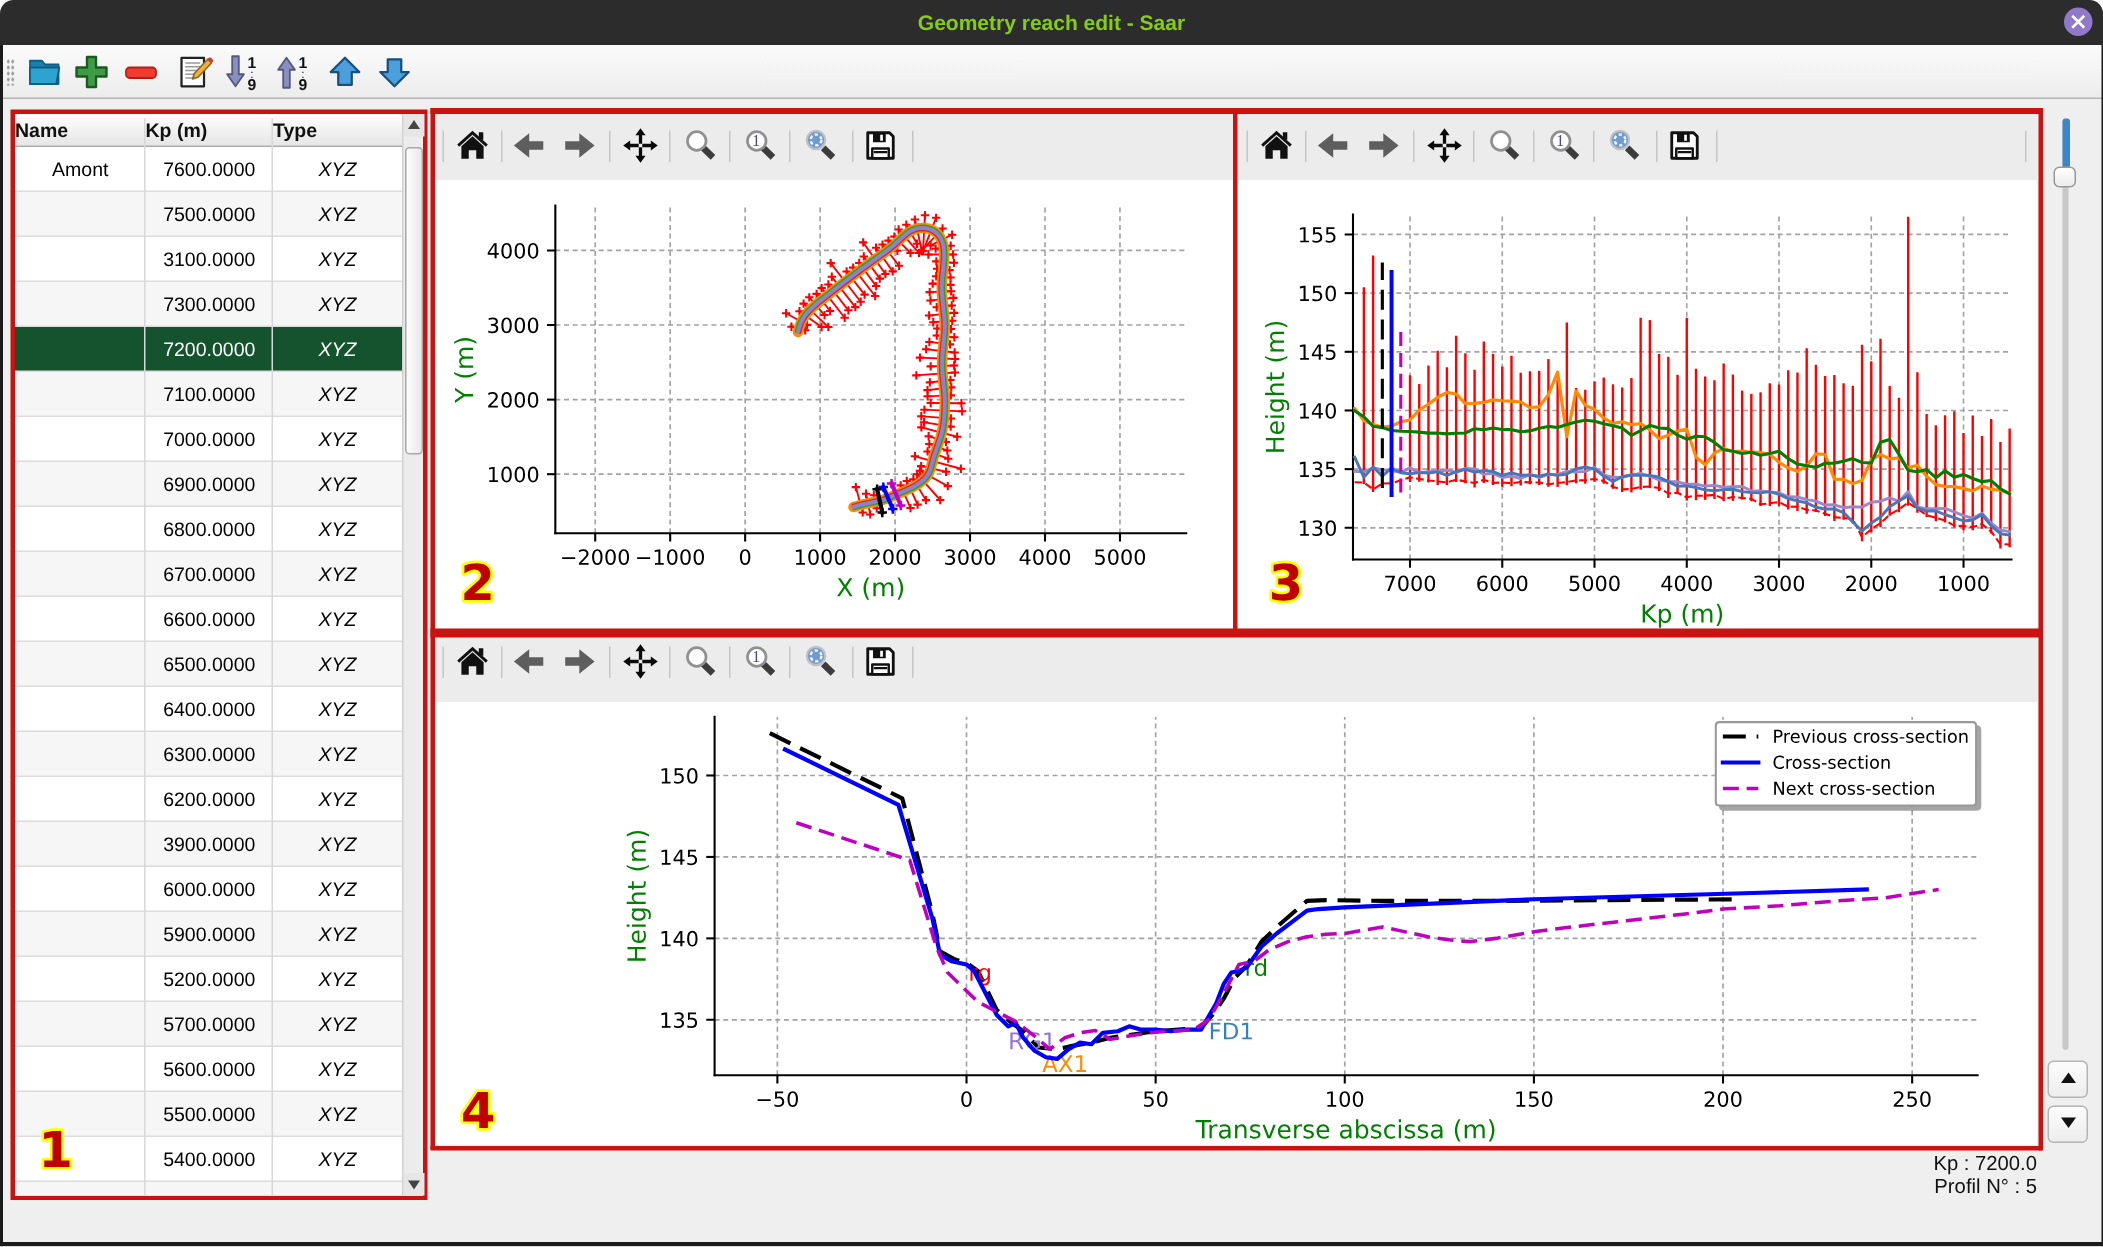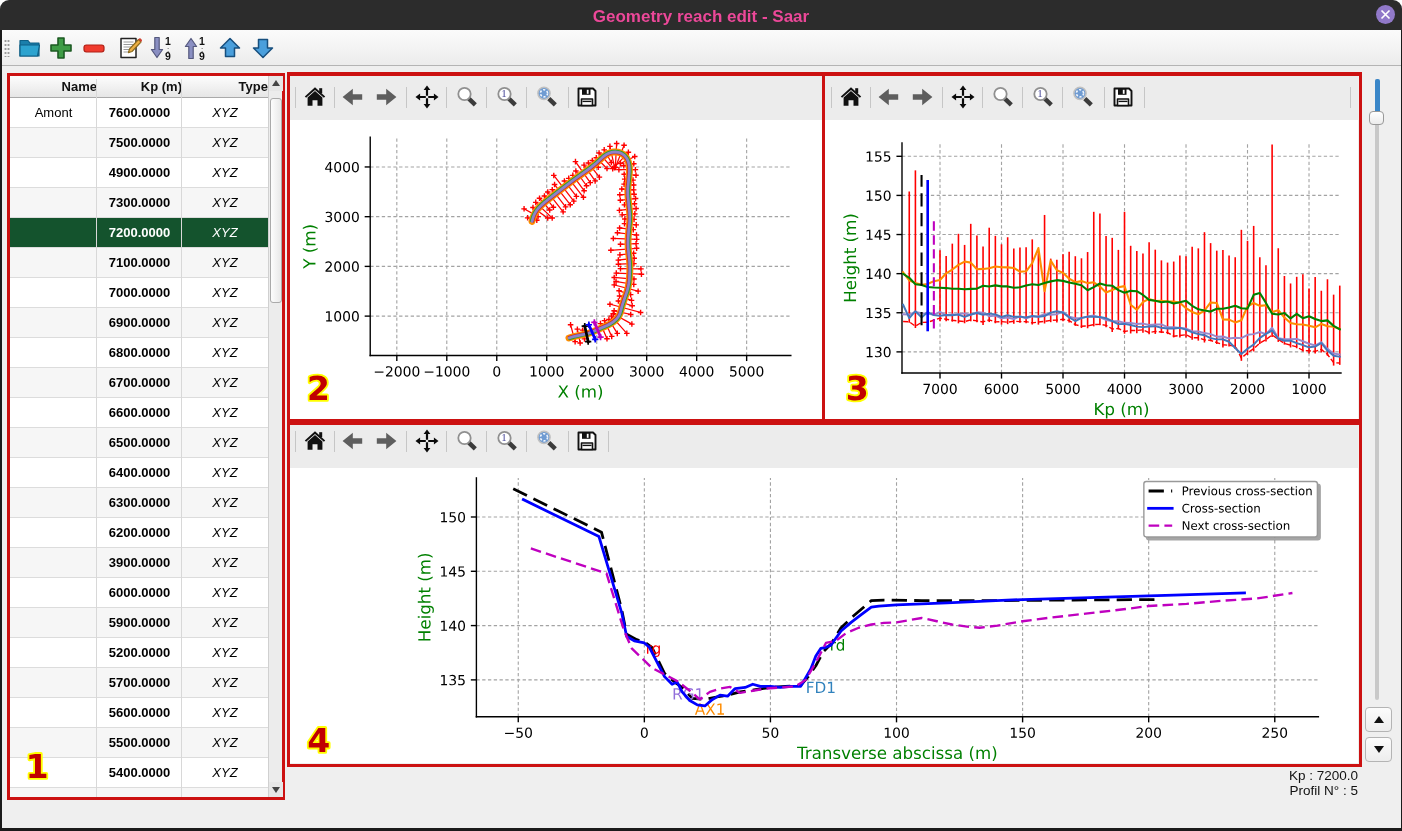"Geometry reach edit - Saar" #title { color: #ec4899 -> #84cc16; font-size: 17px -> 14px }
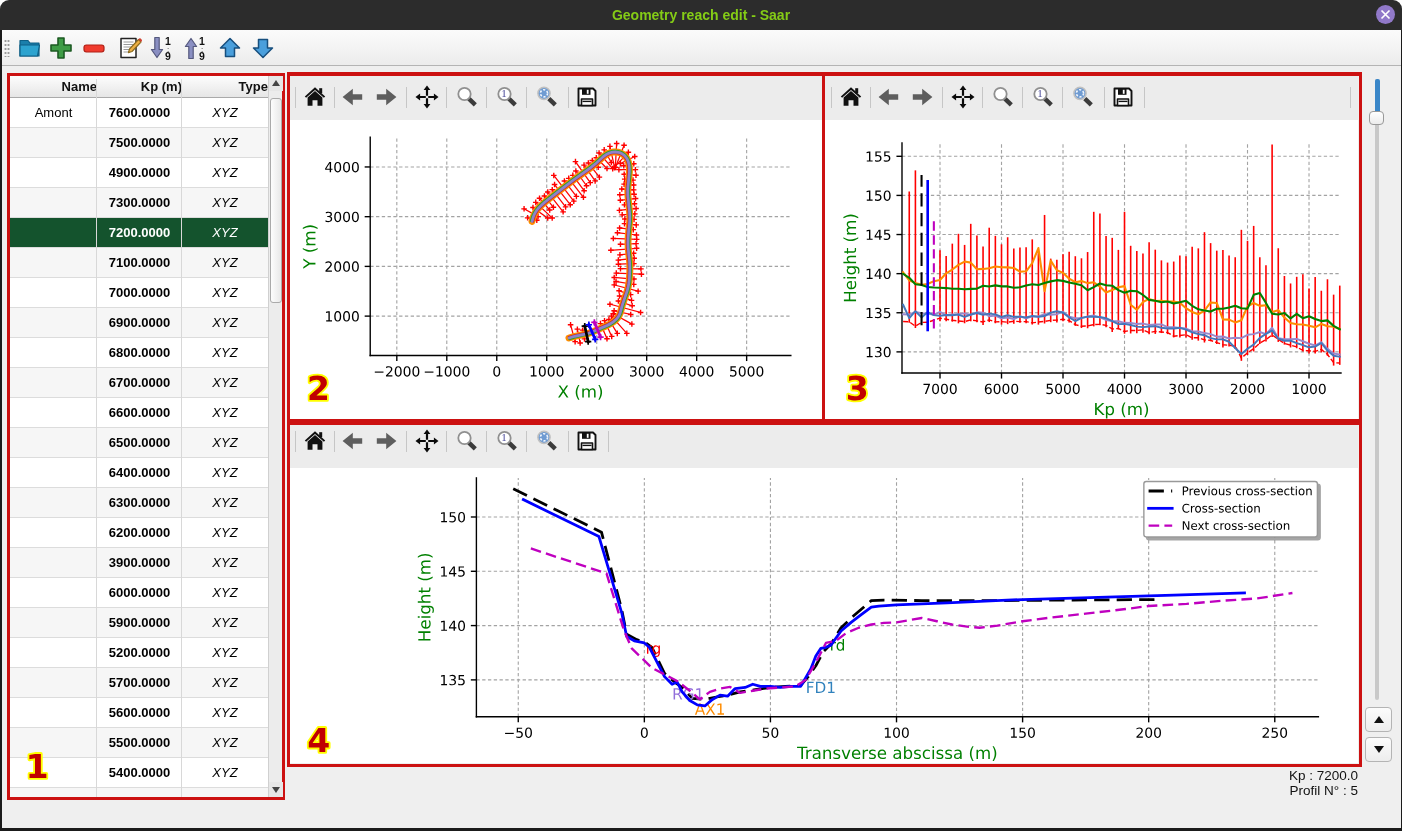"Name" #thead div { text-align: right -> left }
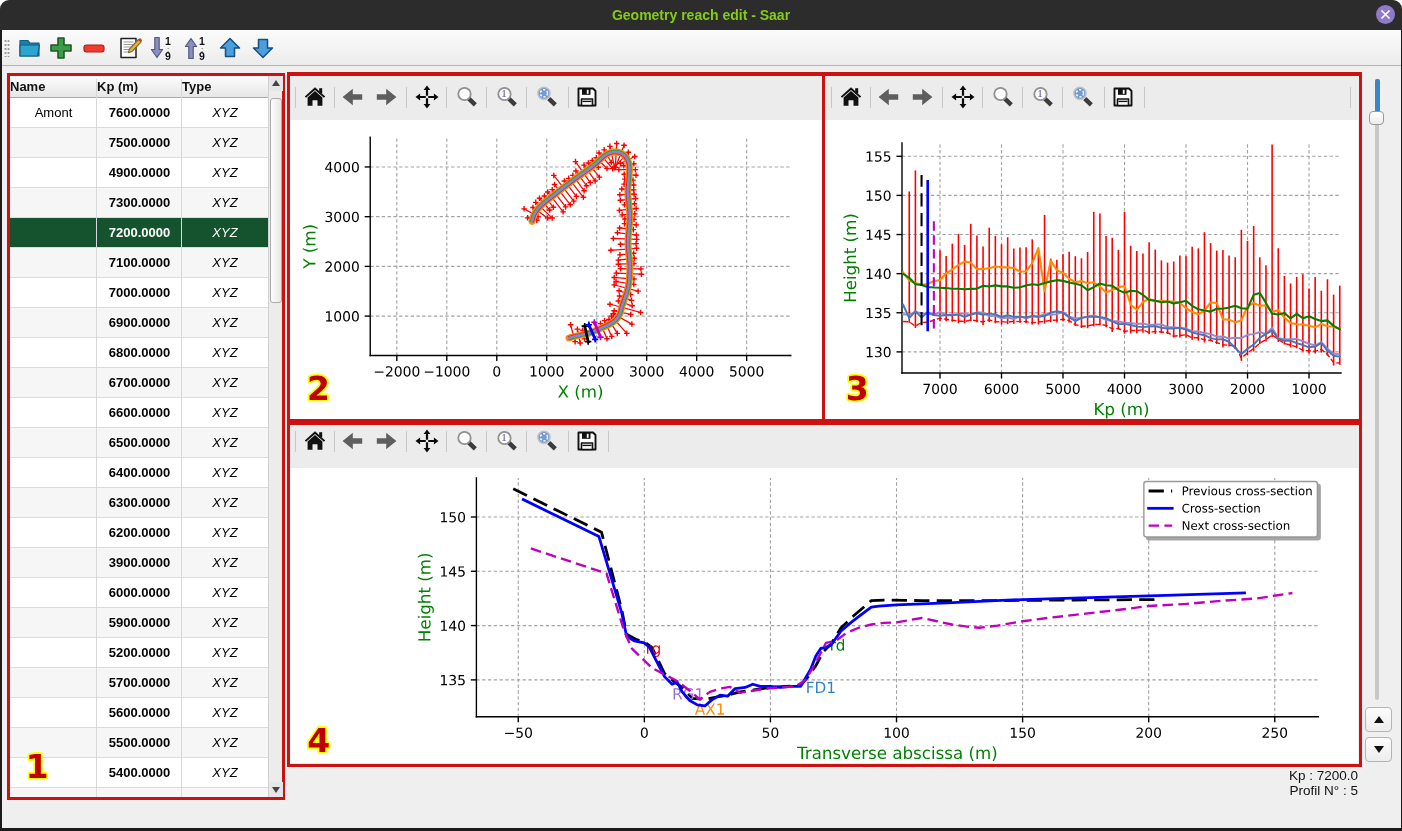"7600.0000" .c2 { font-weight: bold -> none }
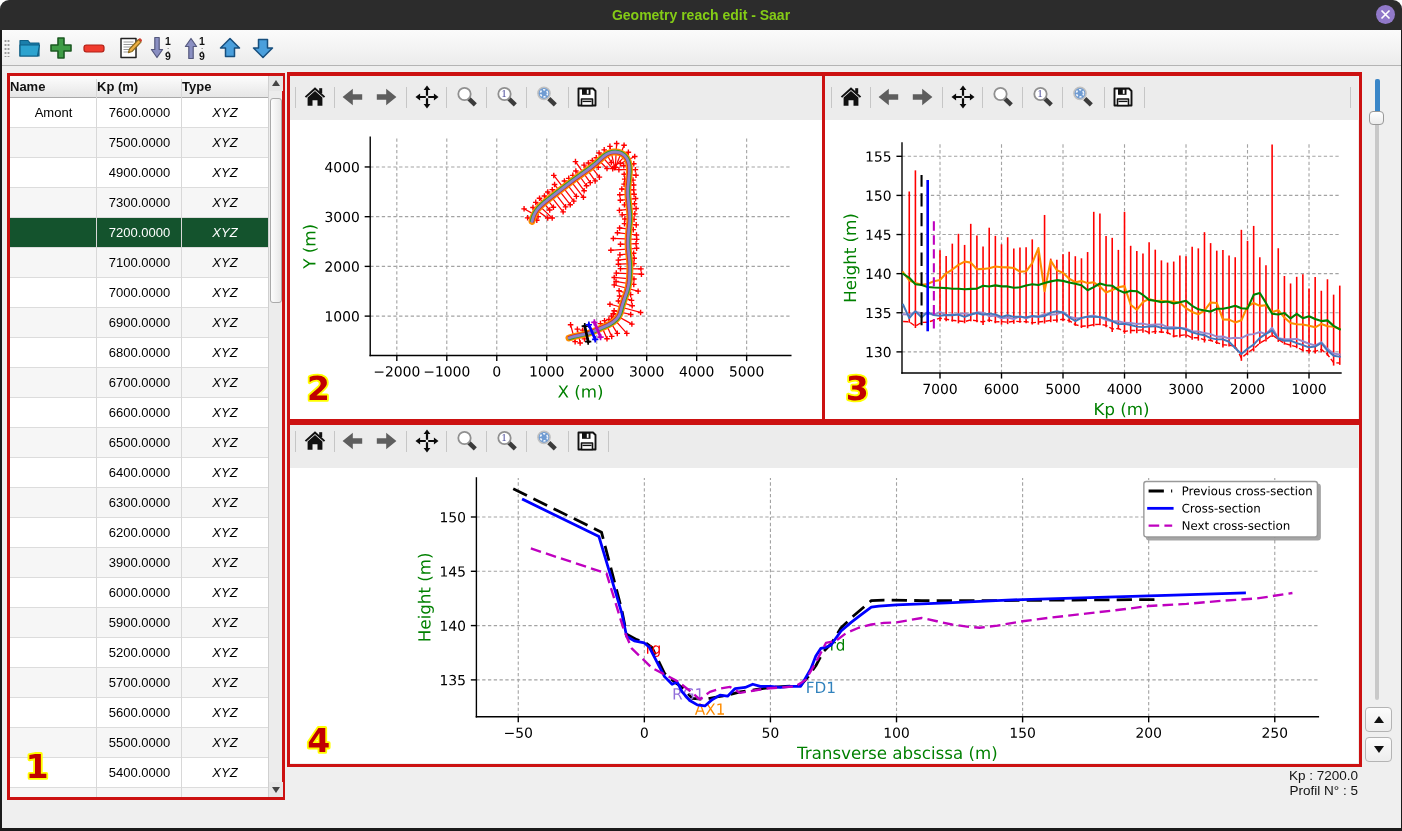"4900.0000" div.c2 { text: 4900.0000 -> 3100.0000 }
